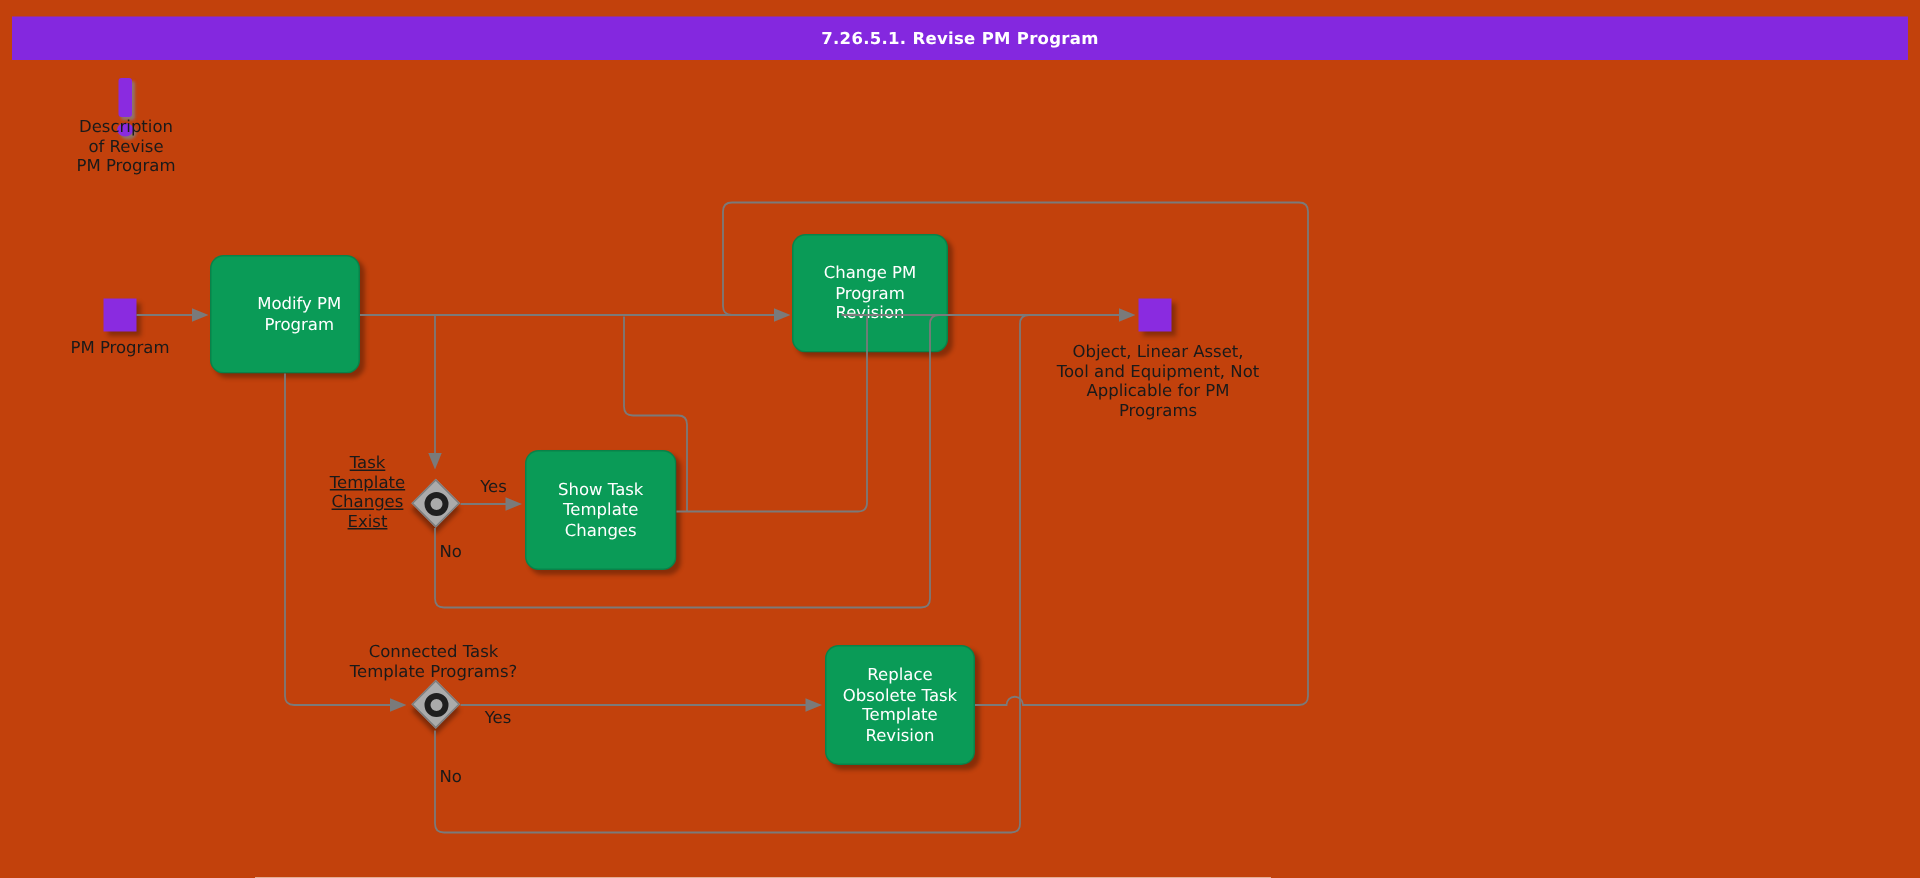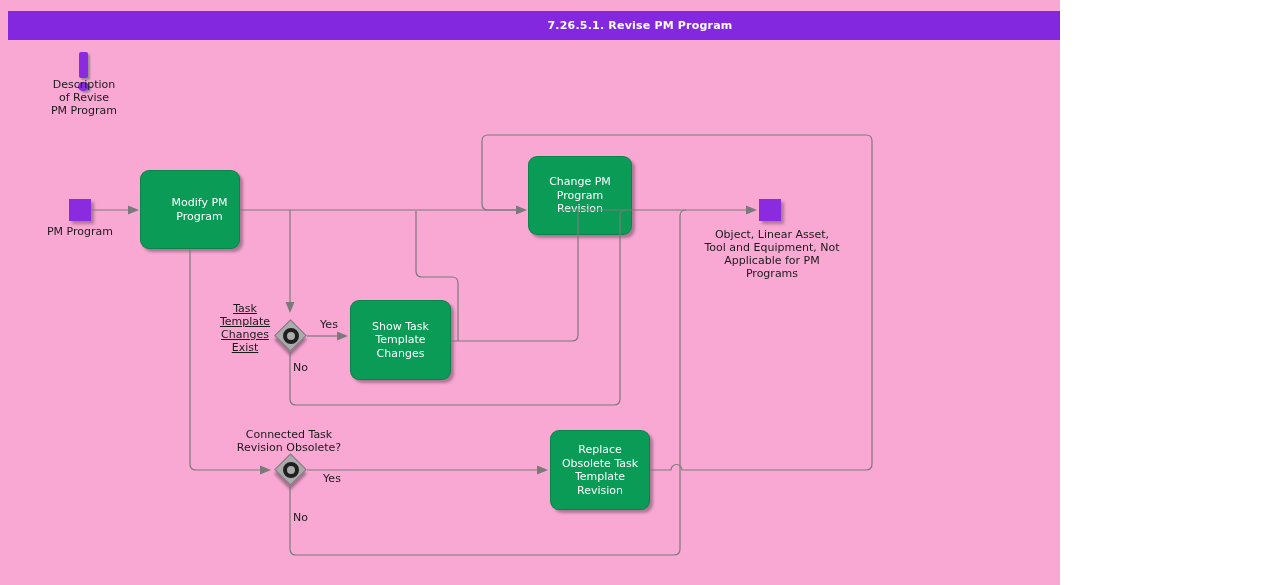"7.26.5.1. Revise PM Program" #stage { background: #f9a8d4 -> #c2410c; width: 1060px -> 1280px }
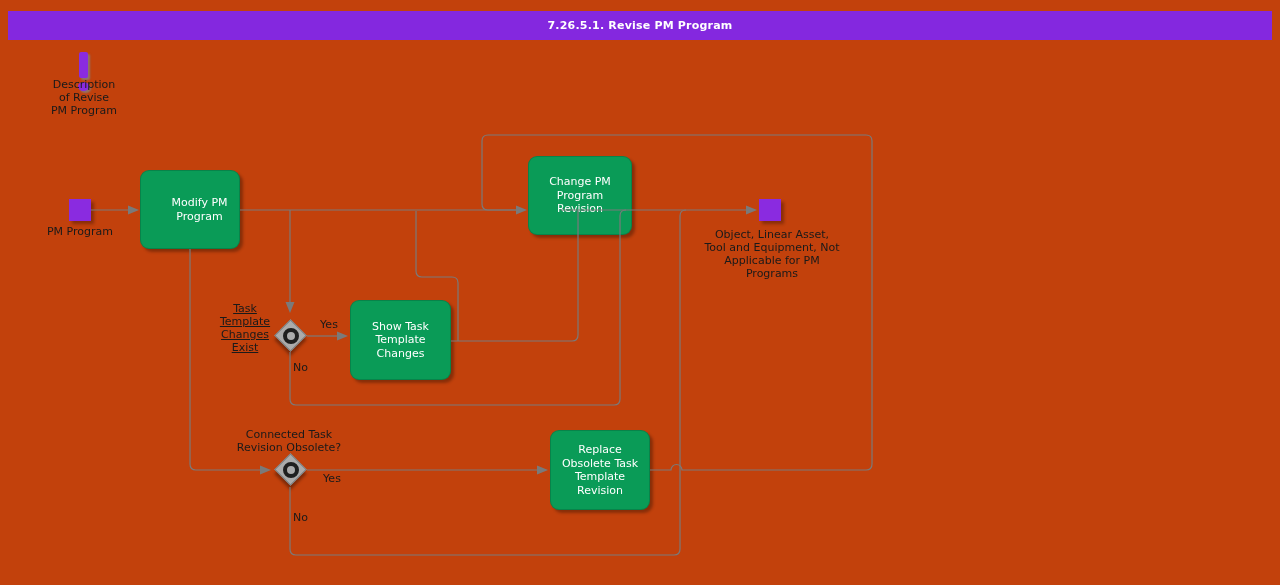"Connected Task" div.lbl { text: Revision Obsolete -> Template Programs }
